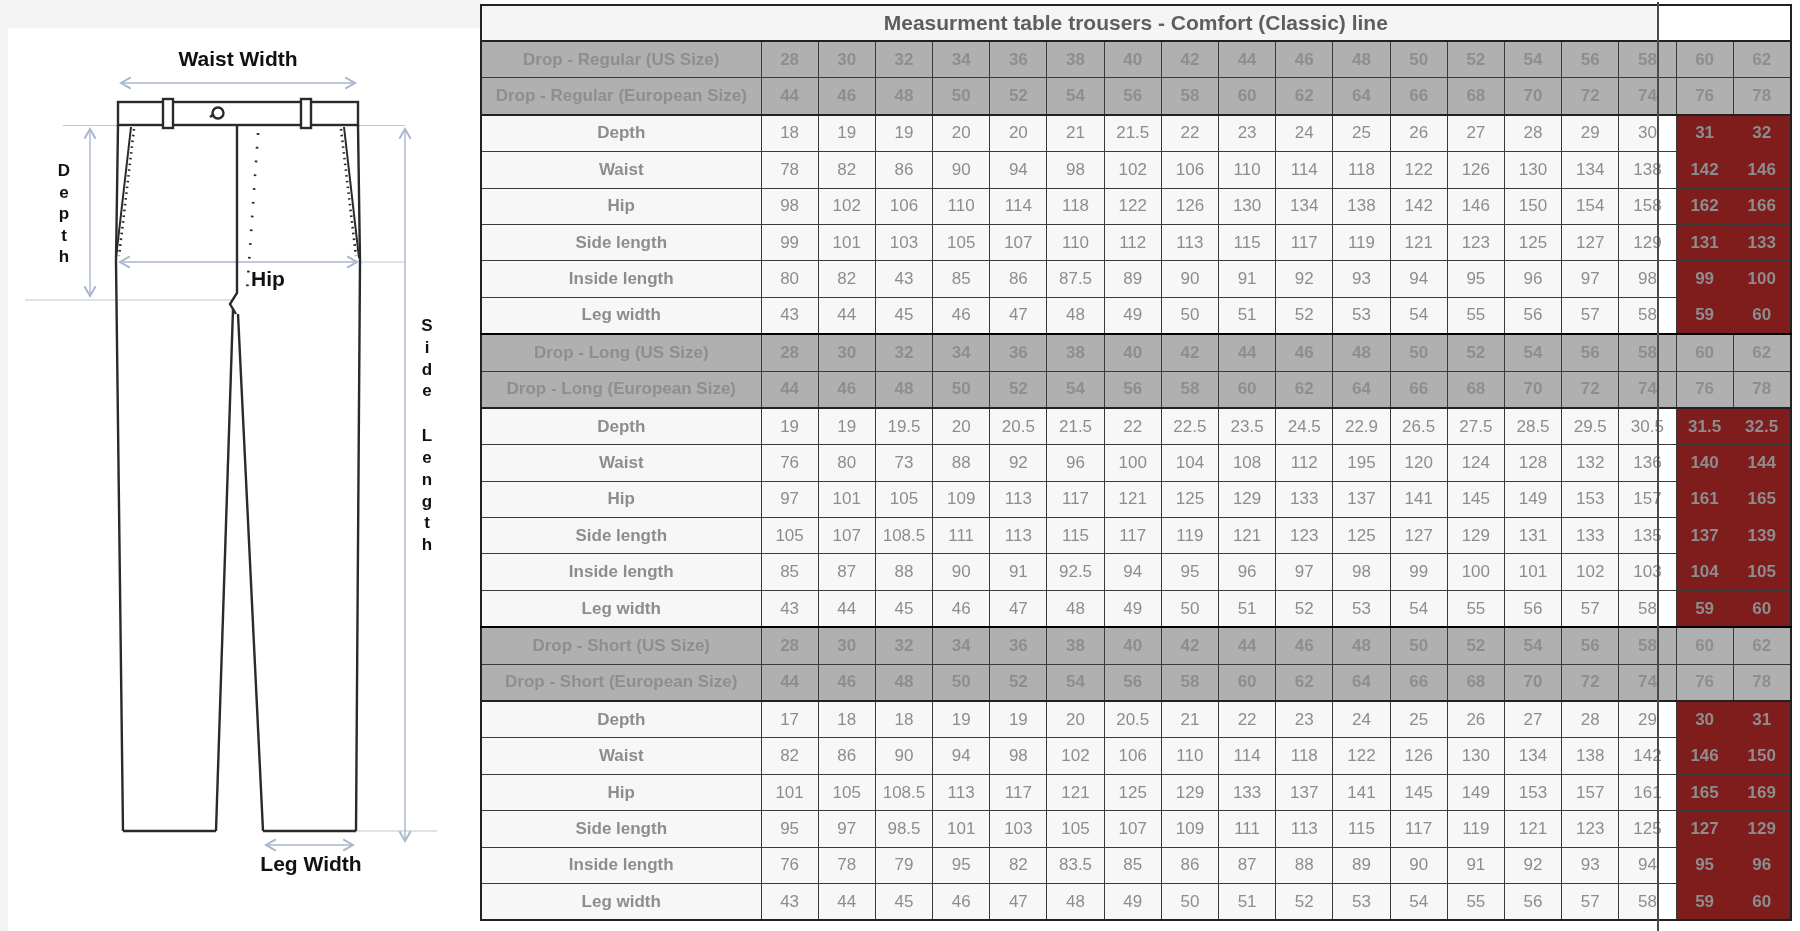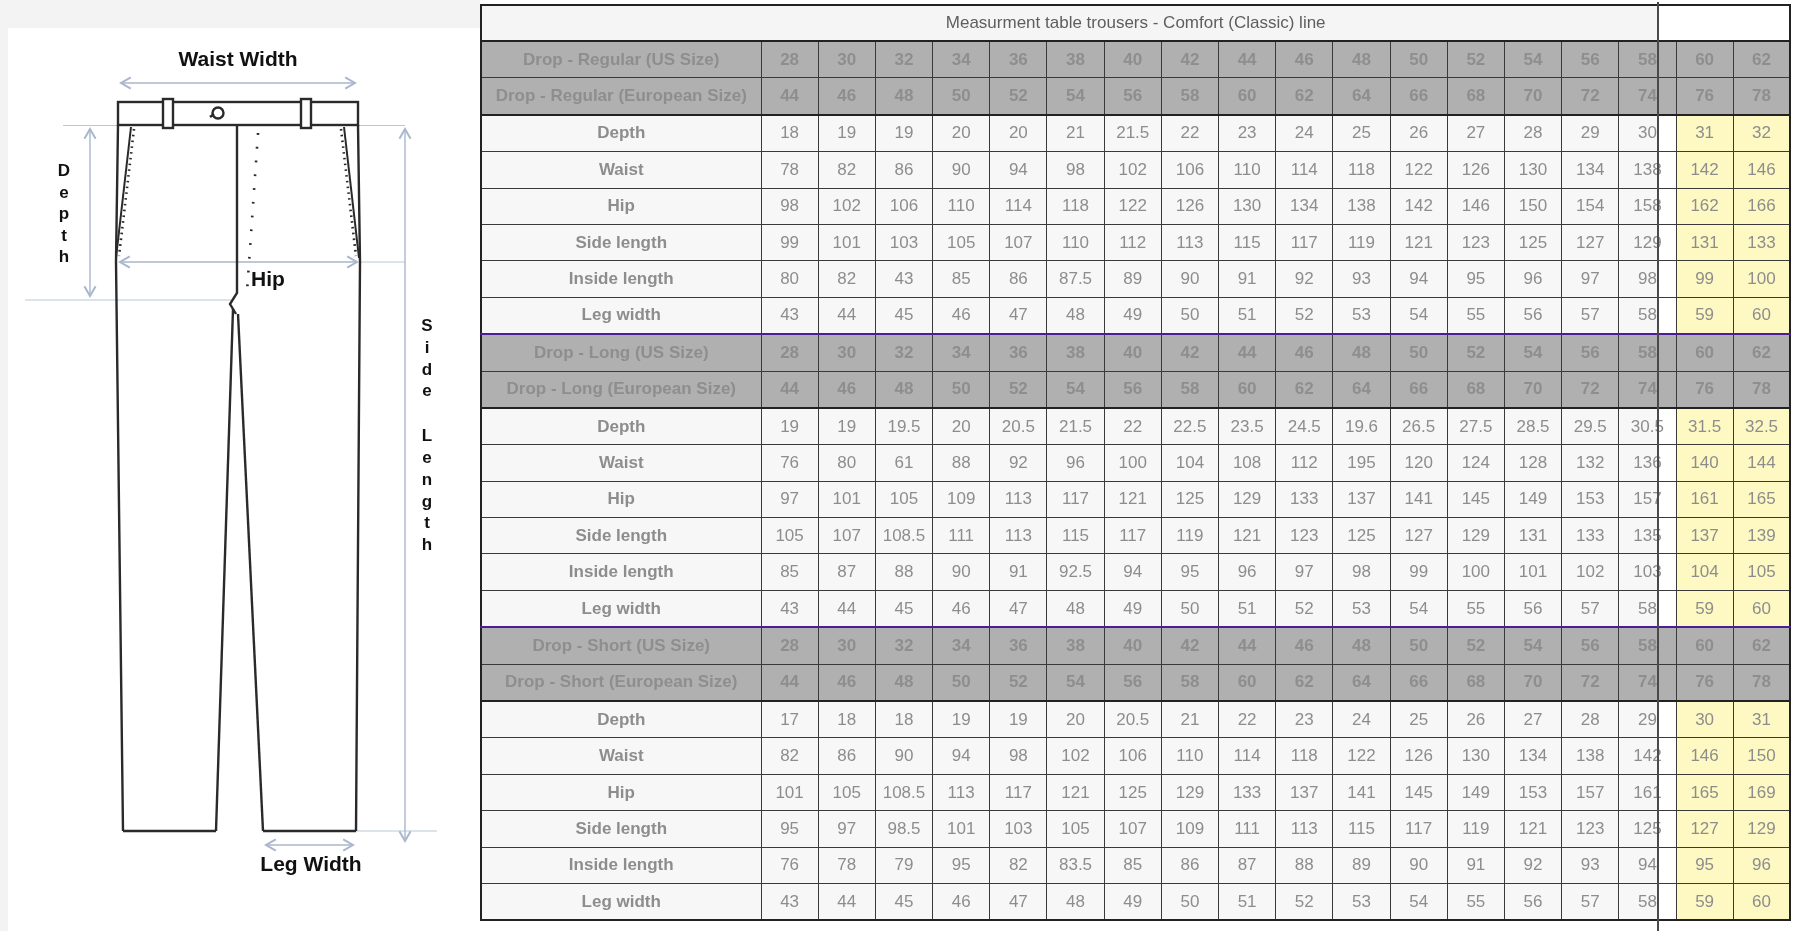"Measurment table trousers - Comfort" tr.title-row td { font-size: 17px -> 21px; font-weight: normal -> bold }
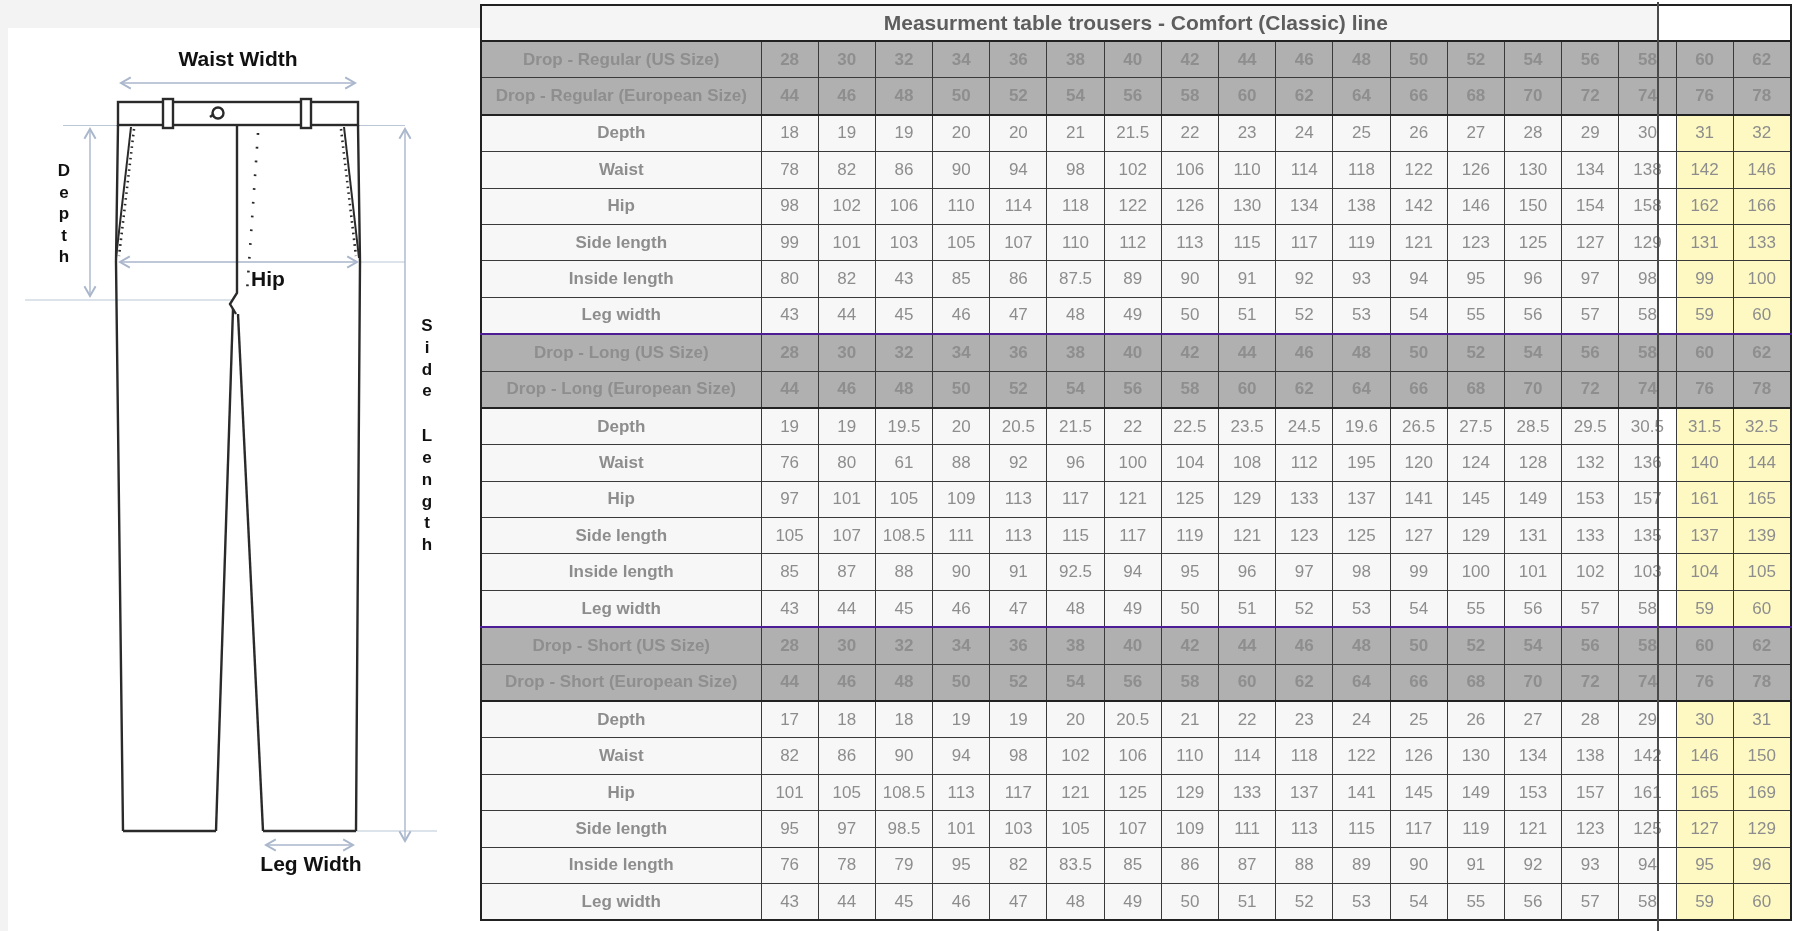"31" tr.data td.outside { background: #fef9c3 -> #7f1d1d; font-weight: none -> bold }
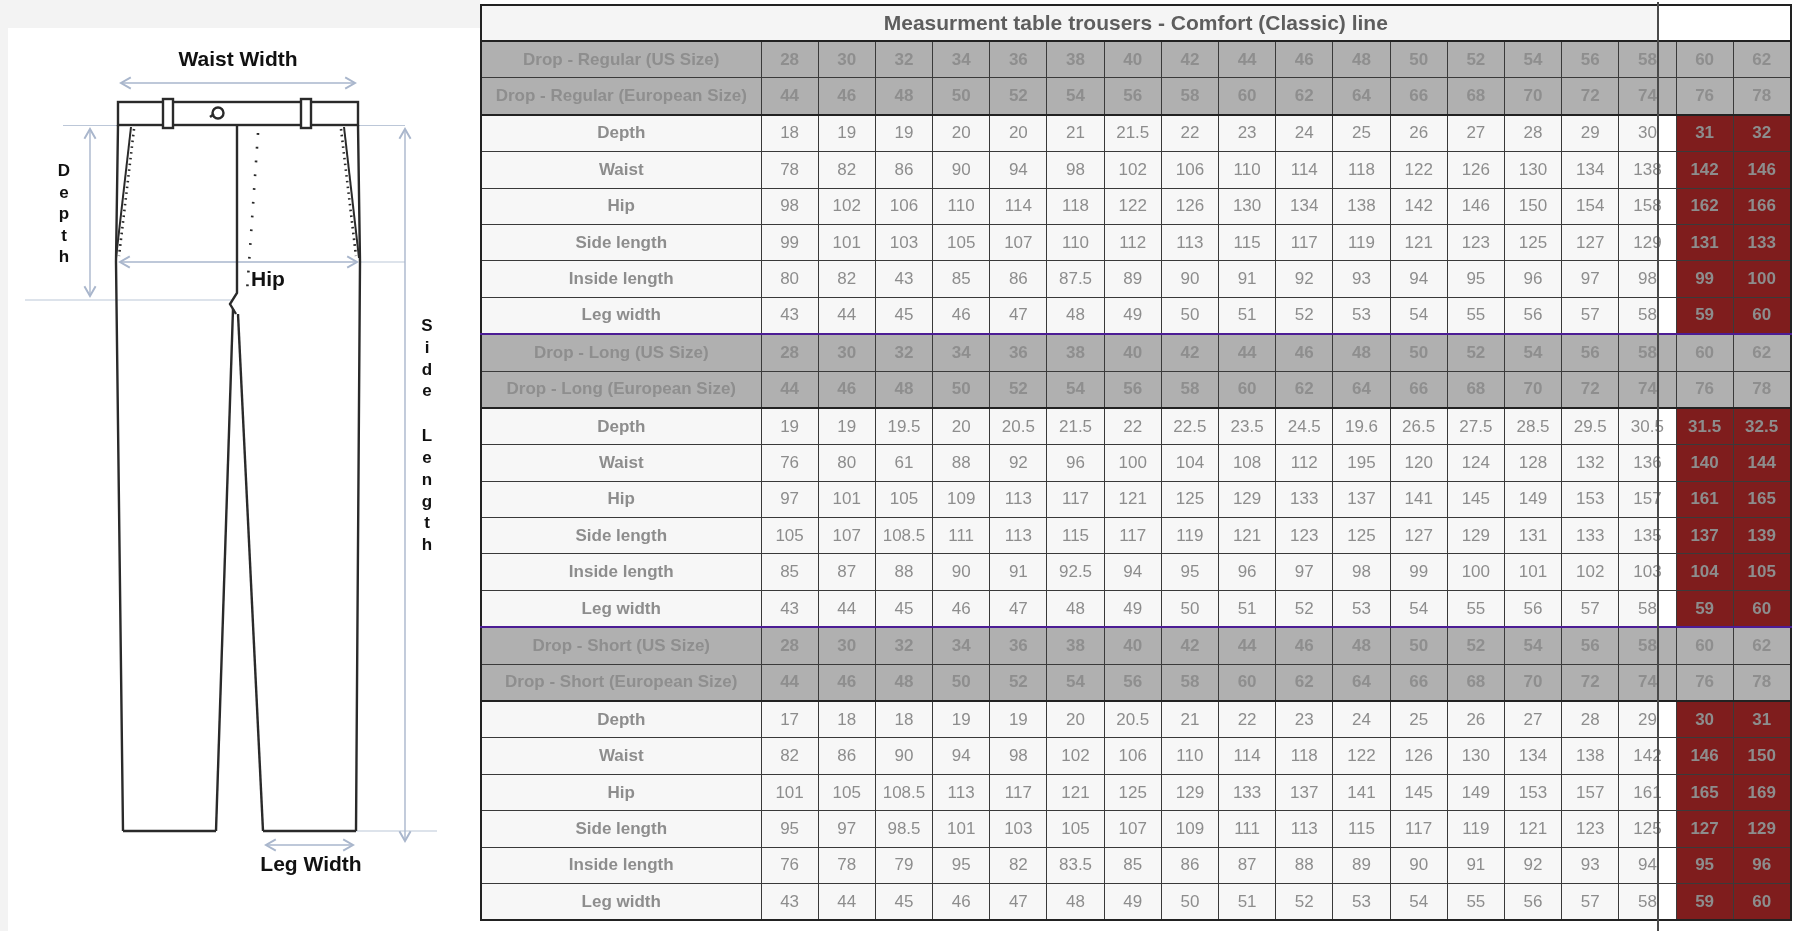"Drop - Long (US Size)" tr.data + tr.size-header td { border-top: 2px solid #4c1d95 -> 2px solid #000000 }
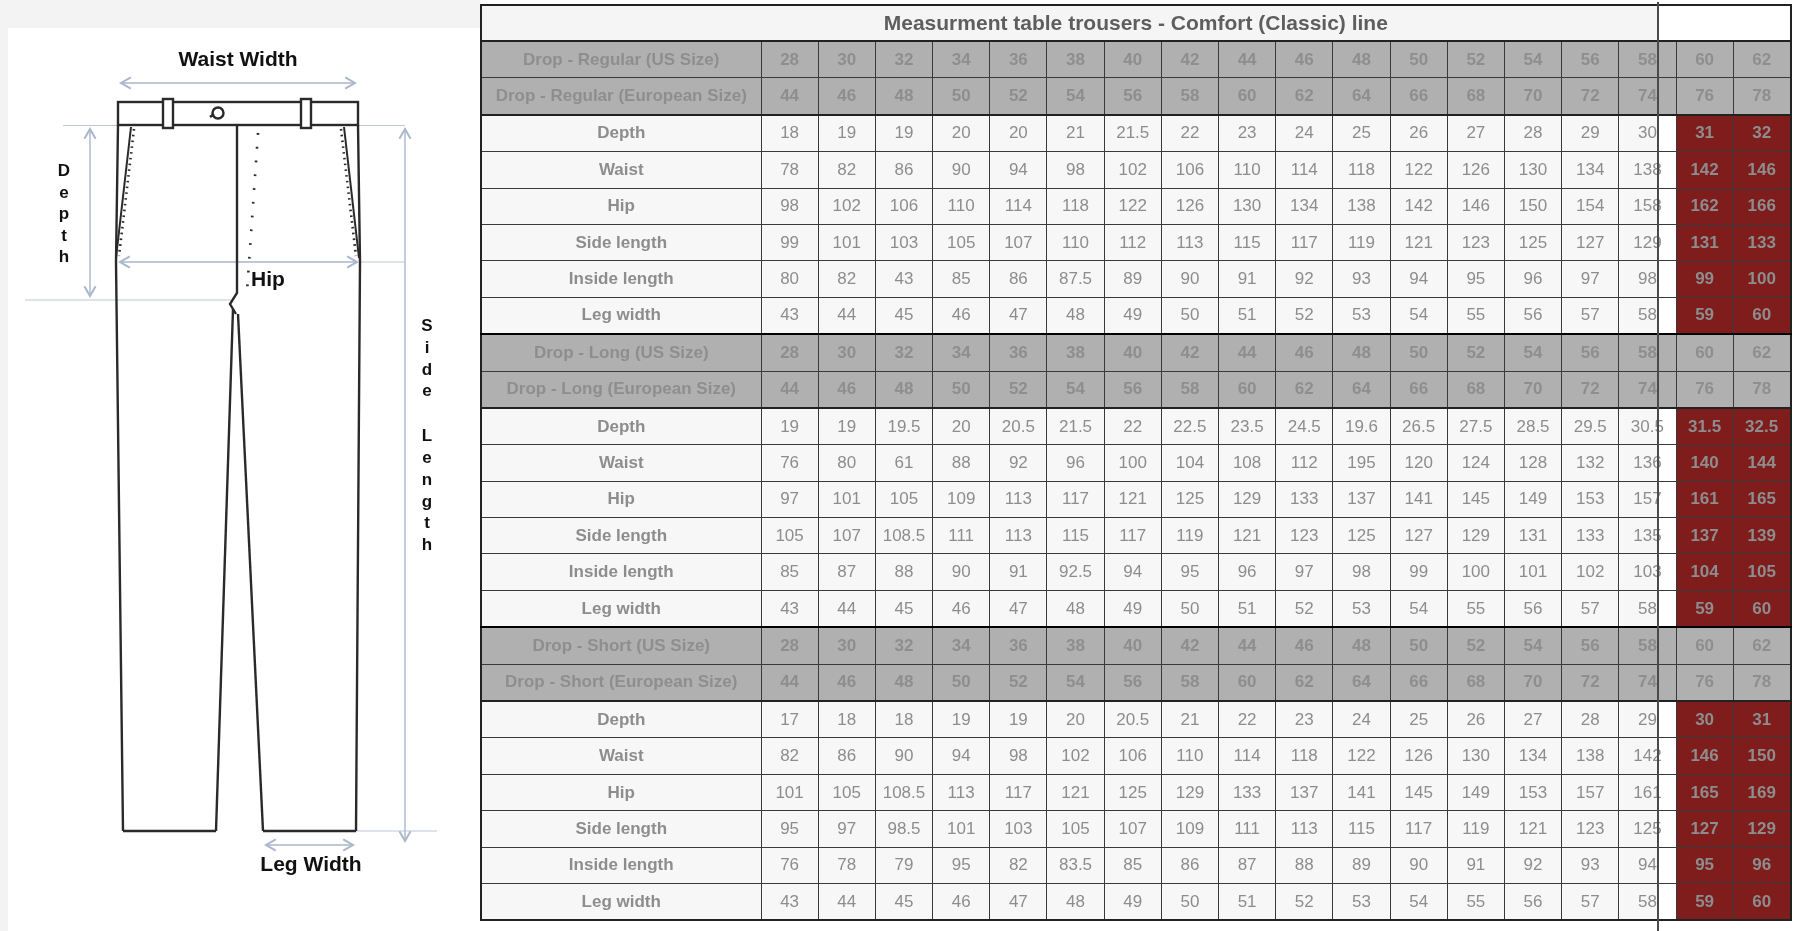"19.6" td { text: 19.6 -> 22.9 }
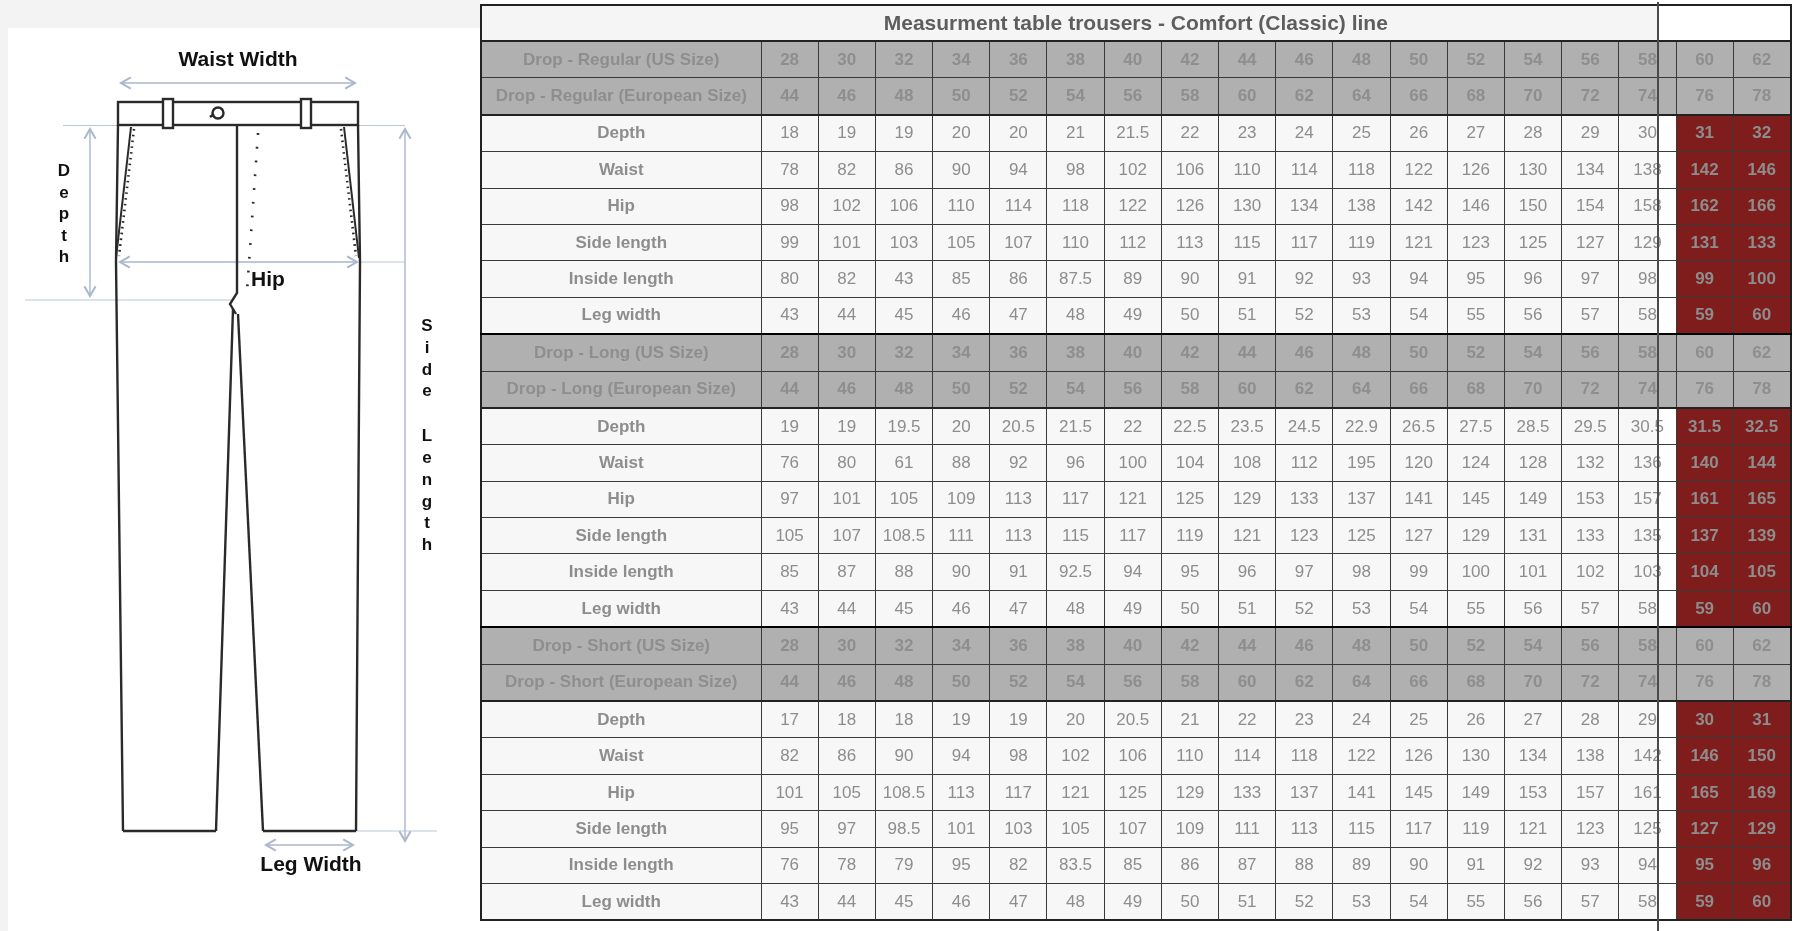"61" td { text: 61 -> 73 }
